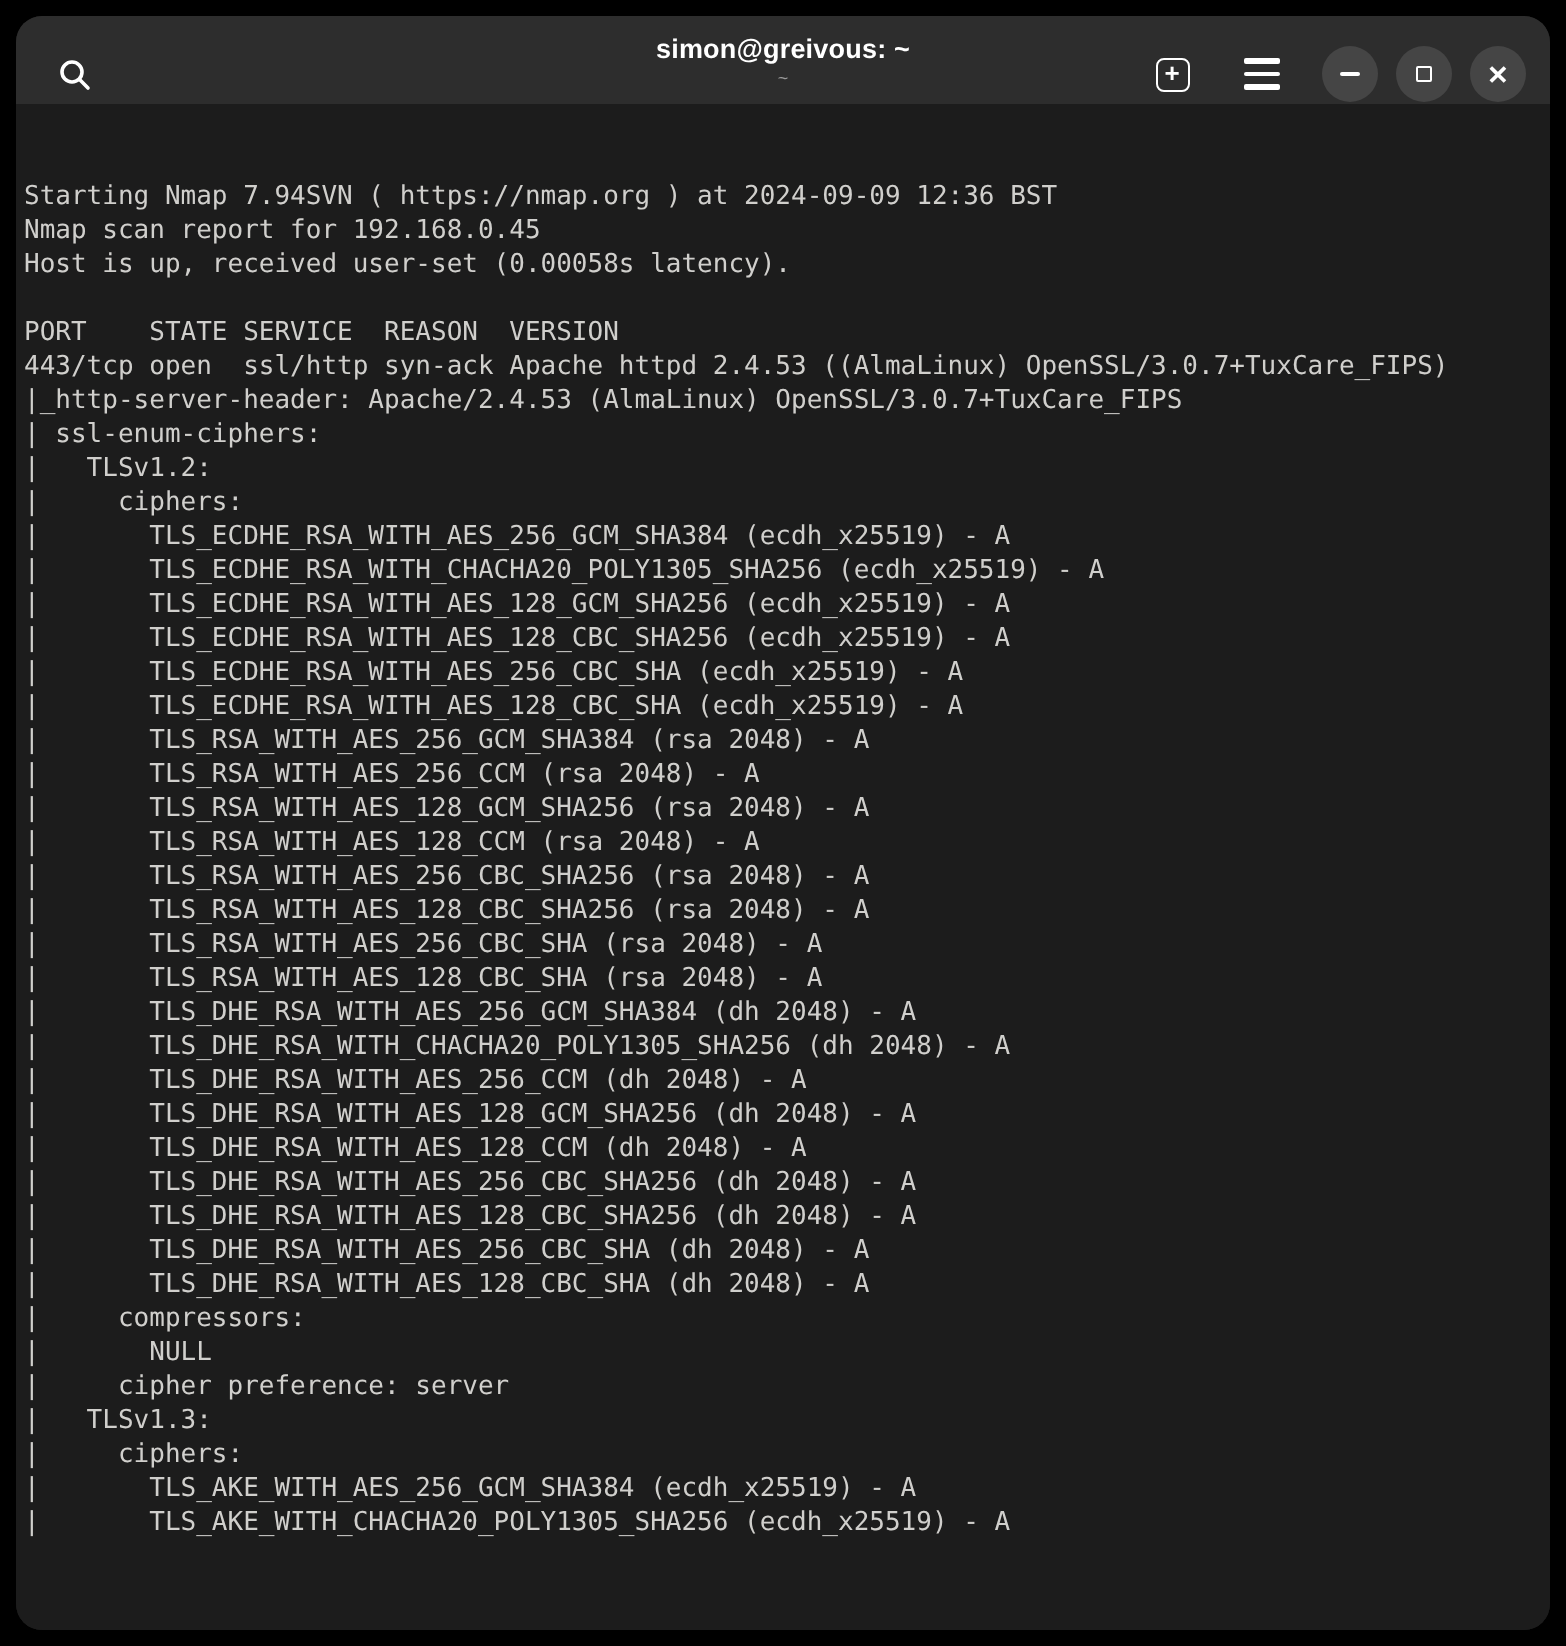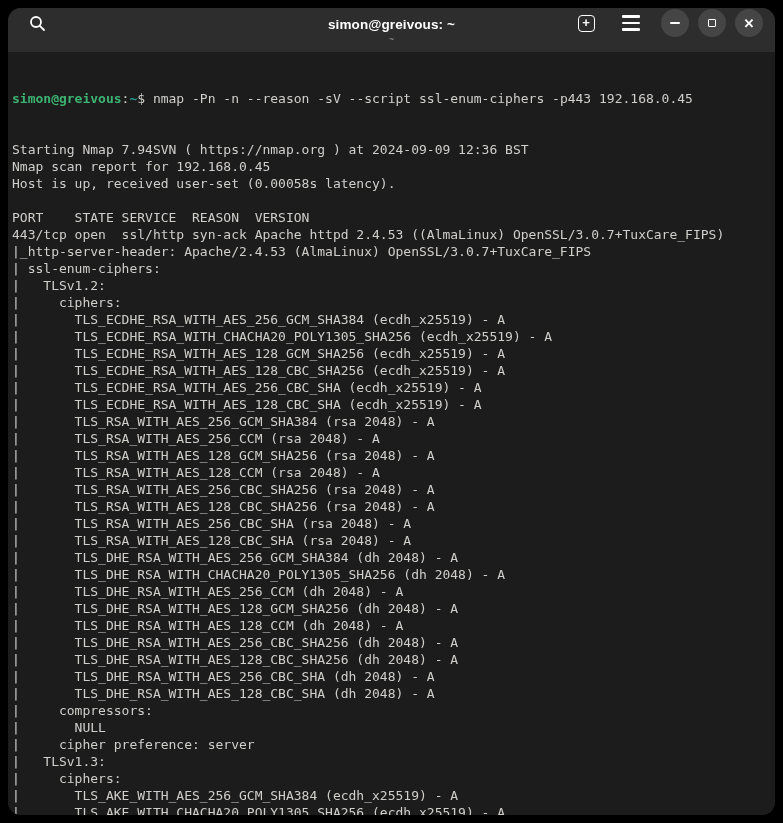"simon@greivous: ~" .titlebar { align-items: flex-start -> flex-end }
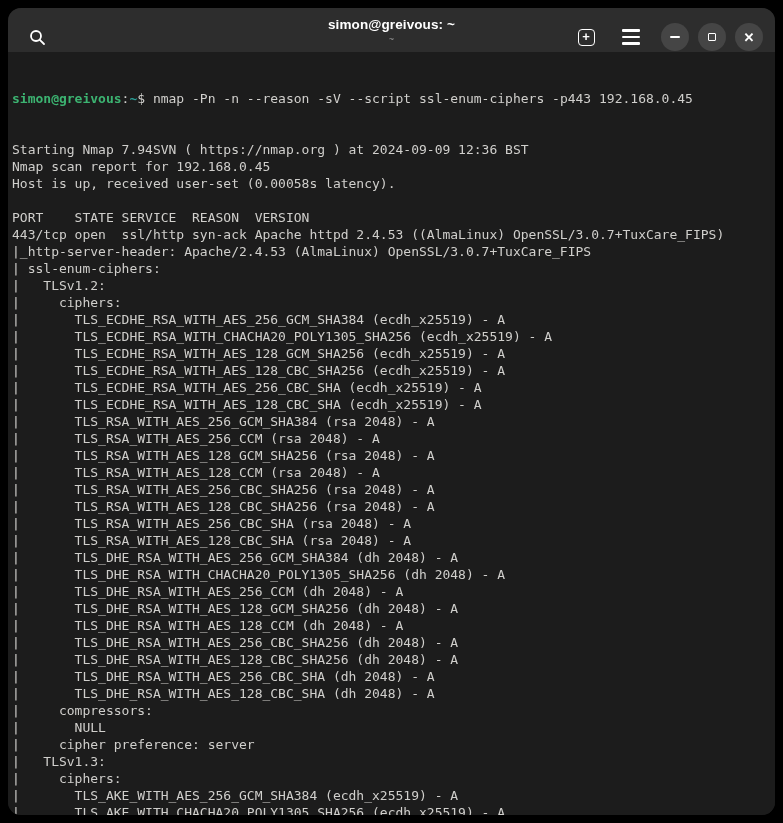"simon@greivous:~$ nmap -Pn -n --reason" div.tline { html: <div><span>simon@greivous</span><span>:</span><span>~</span><span>$ </span><span>nmap -Pn -n --reason -sV --script ssl-enum-ciphers -p443 192.168.0.45</span></div> -> none }
